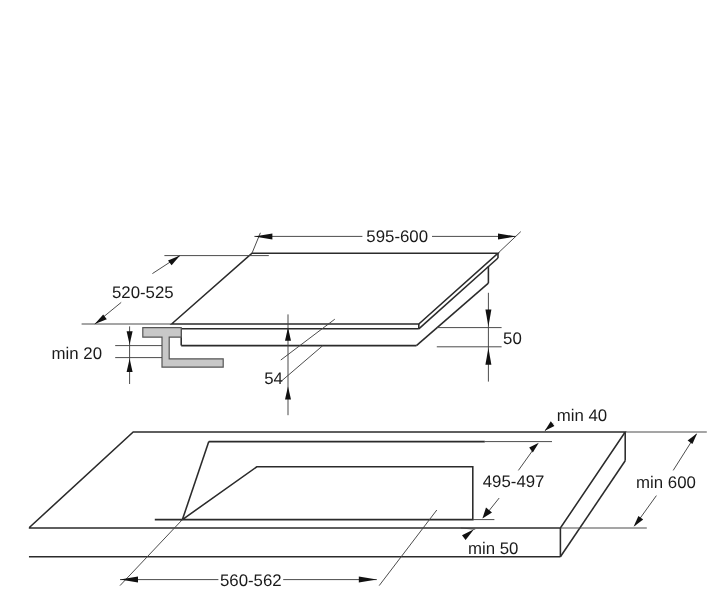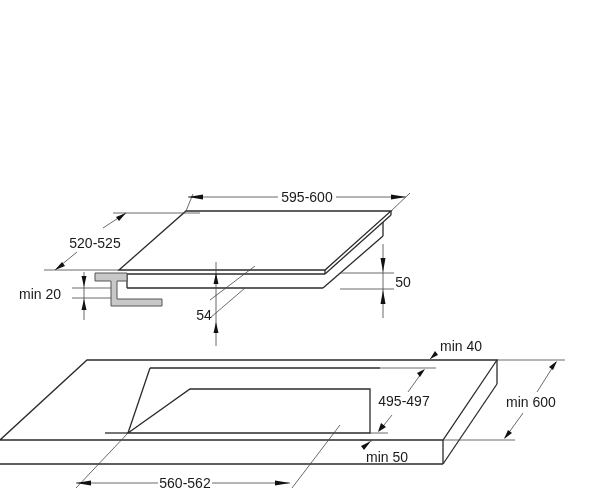"595-600" #diagram { padding-left: none -> 24px }
